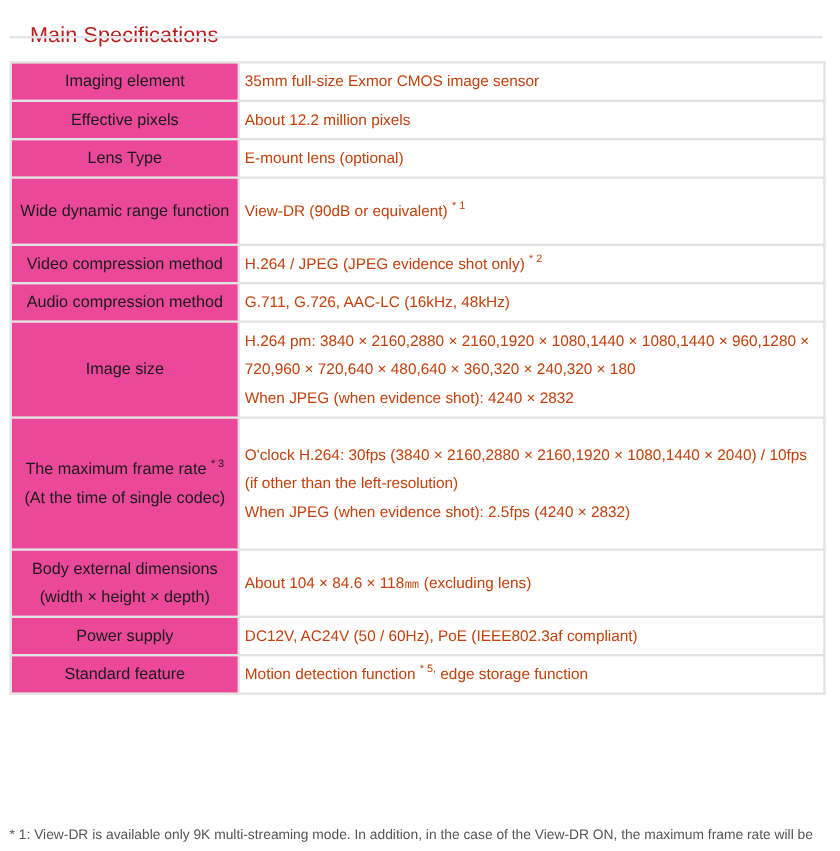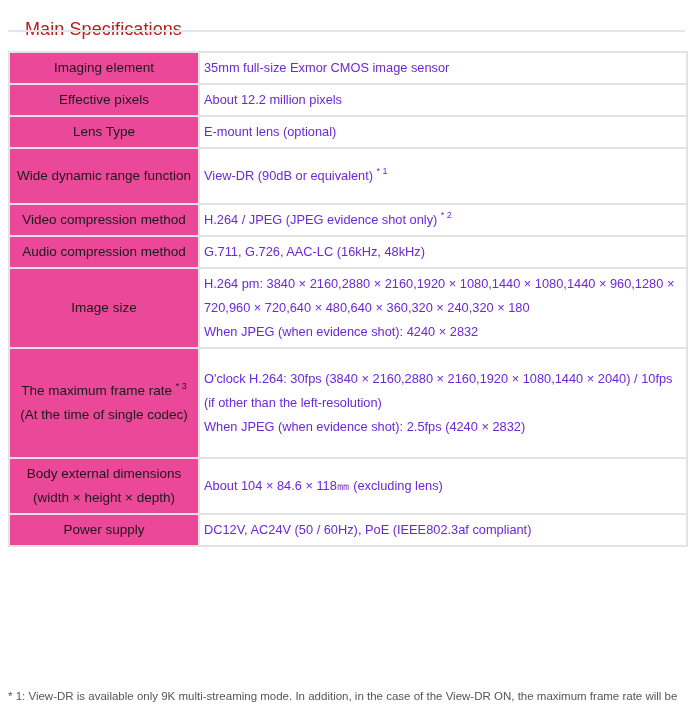"35mm full-size Exmor CMOS image" table.spec td { color: #6d28d9 -> #c2410c }
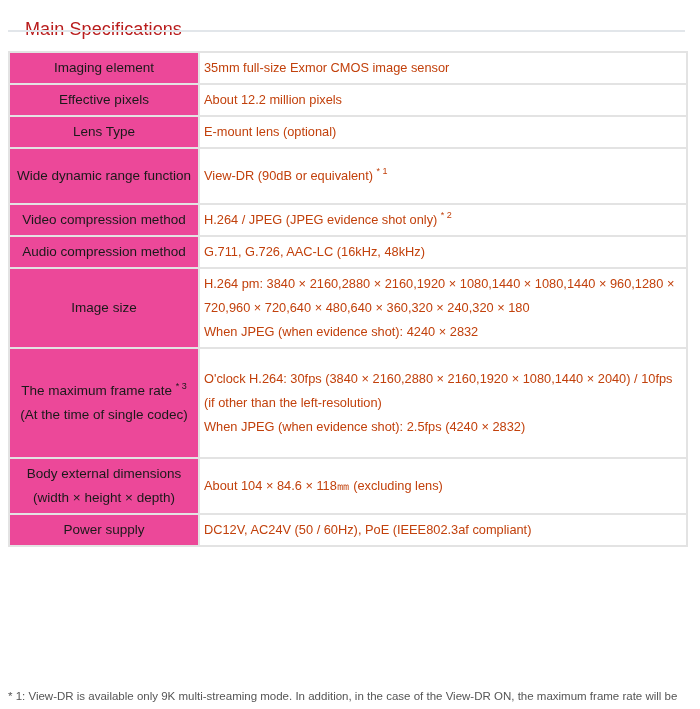"Standard feature" tr.r-standard { html: none -> <tr> <th>Standard feature</th> <td><span>Motion detection function</span> <sup>* 5,</sup> <span>edge storage function</span></td> </tr> }
